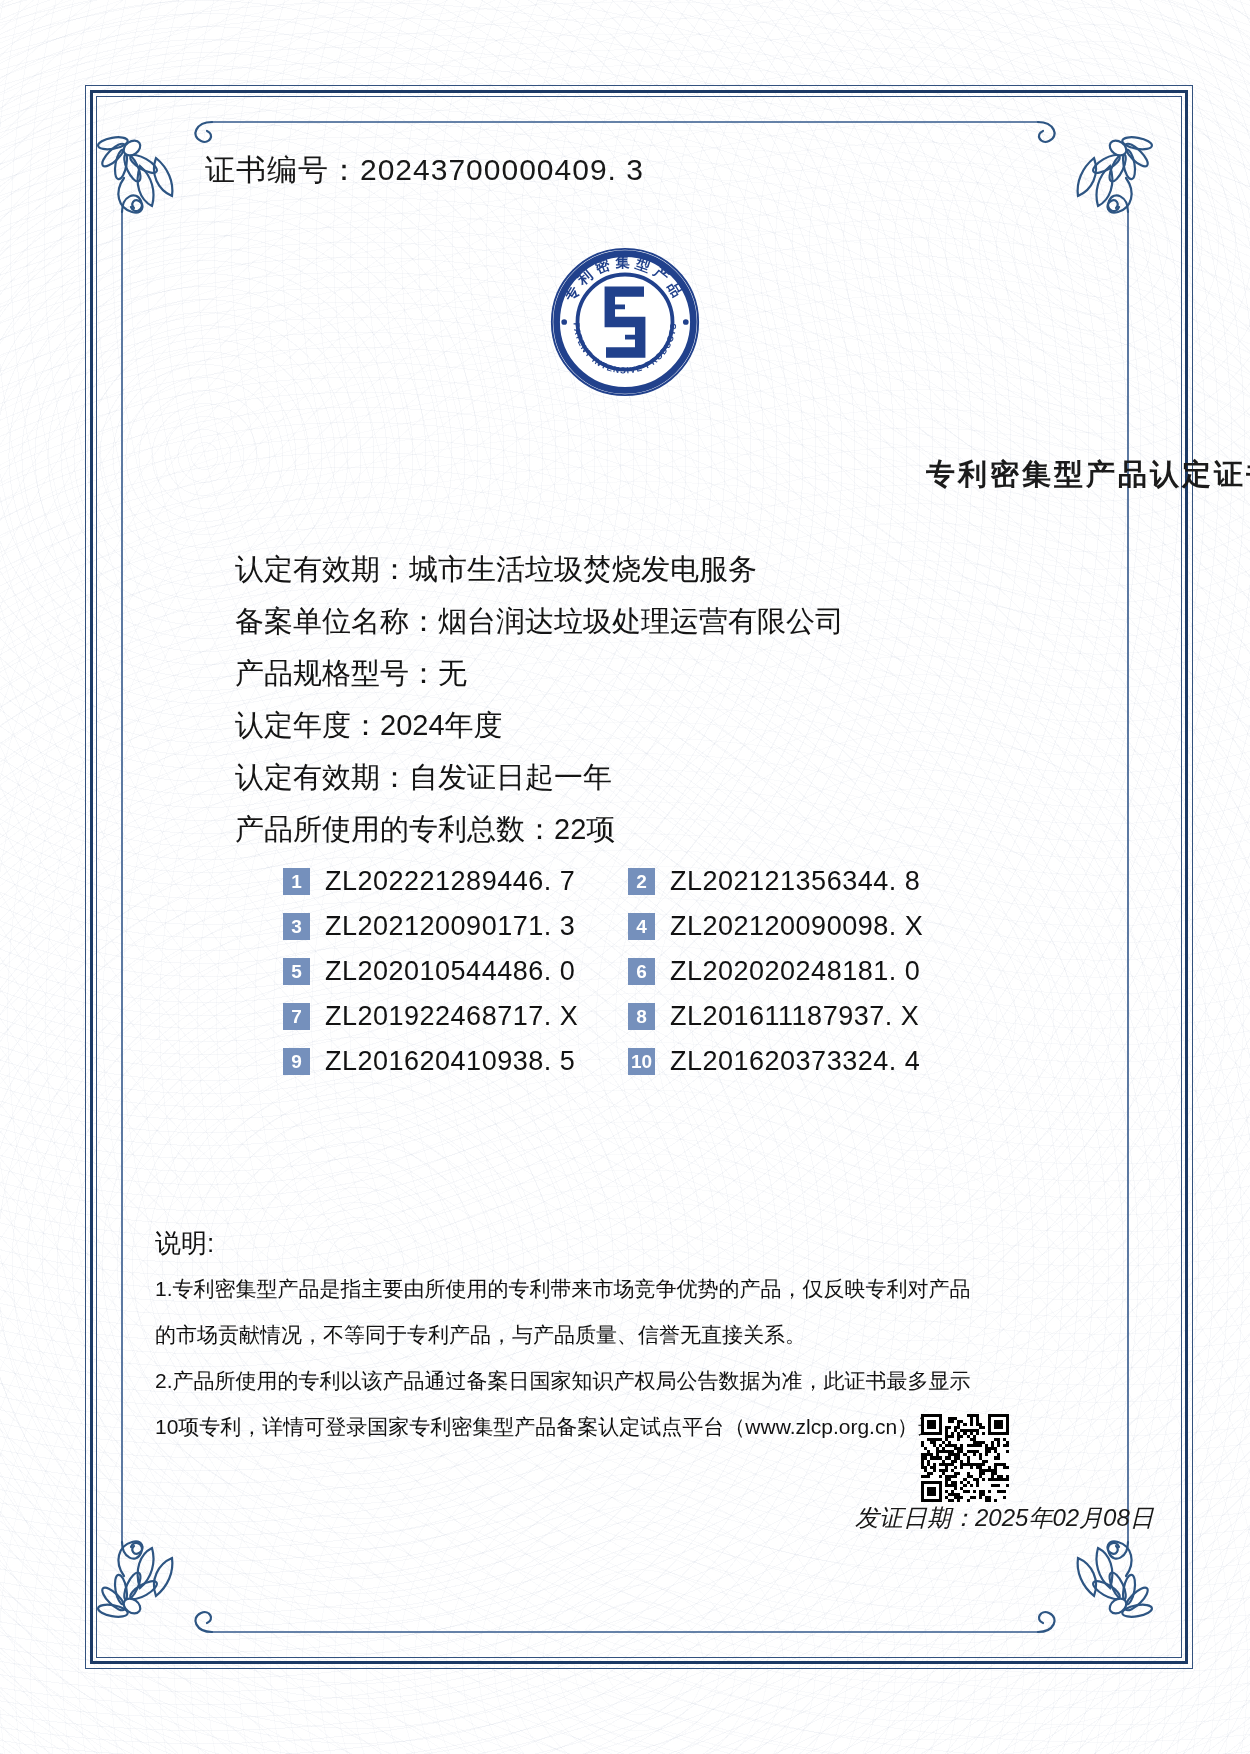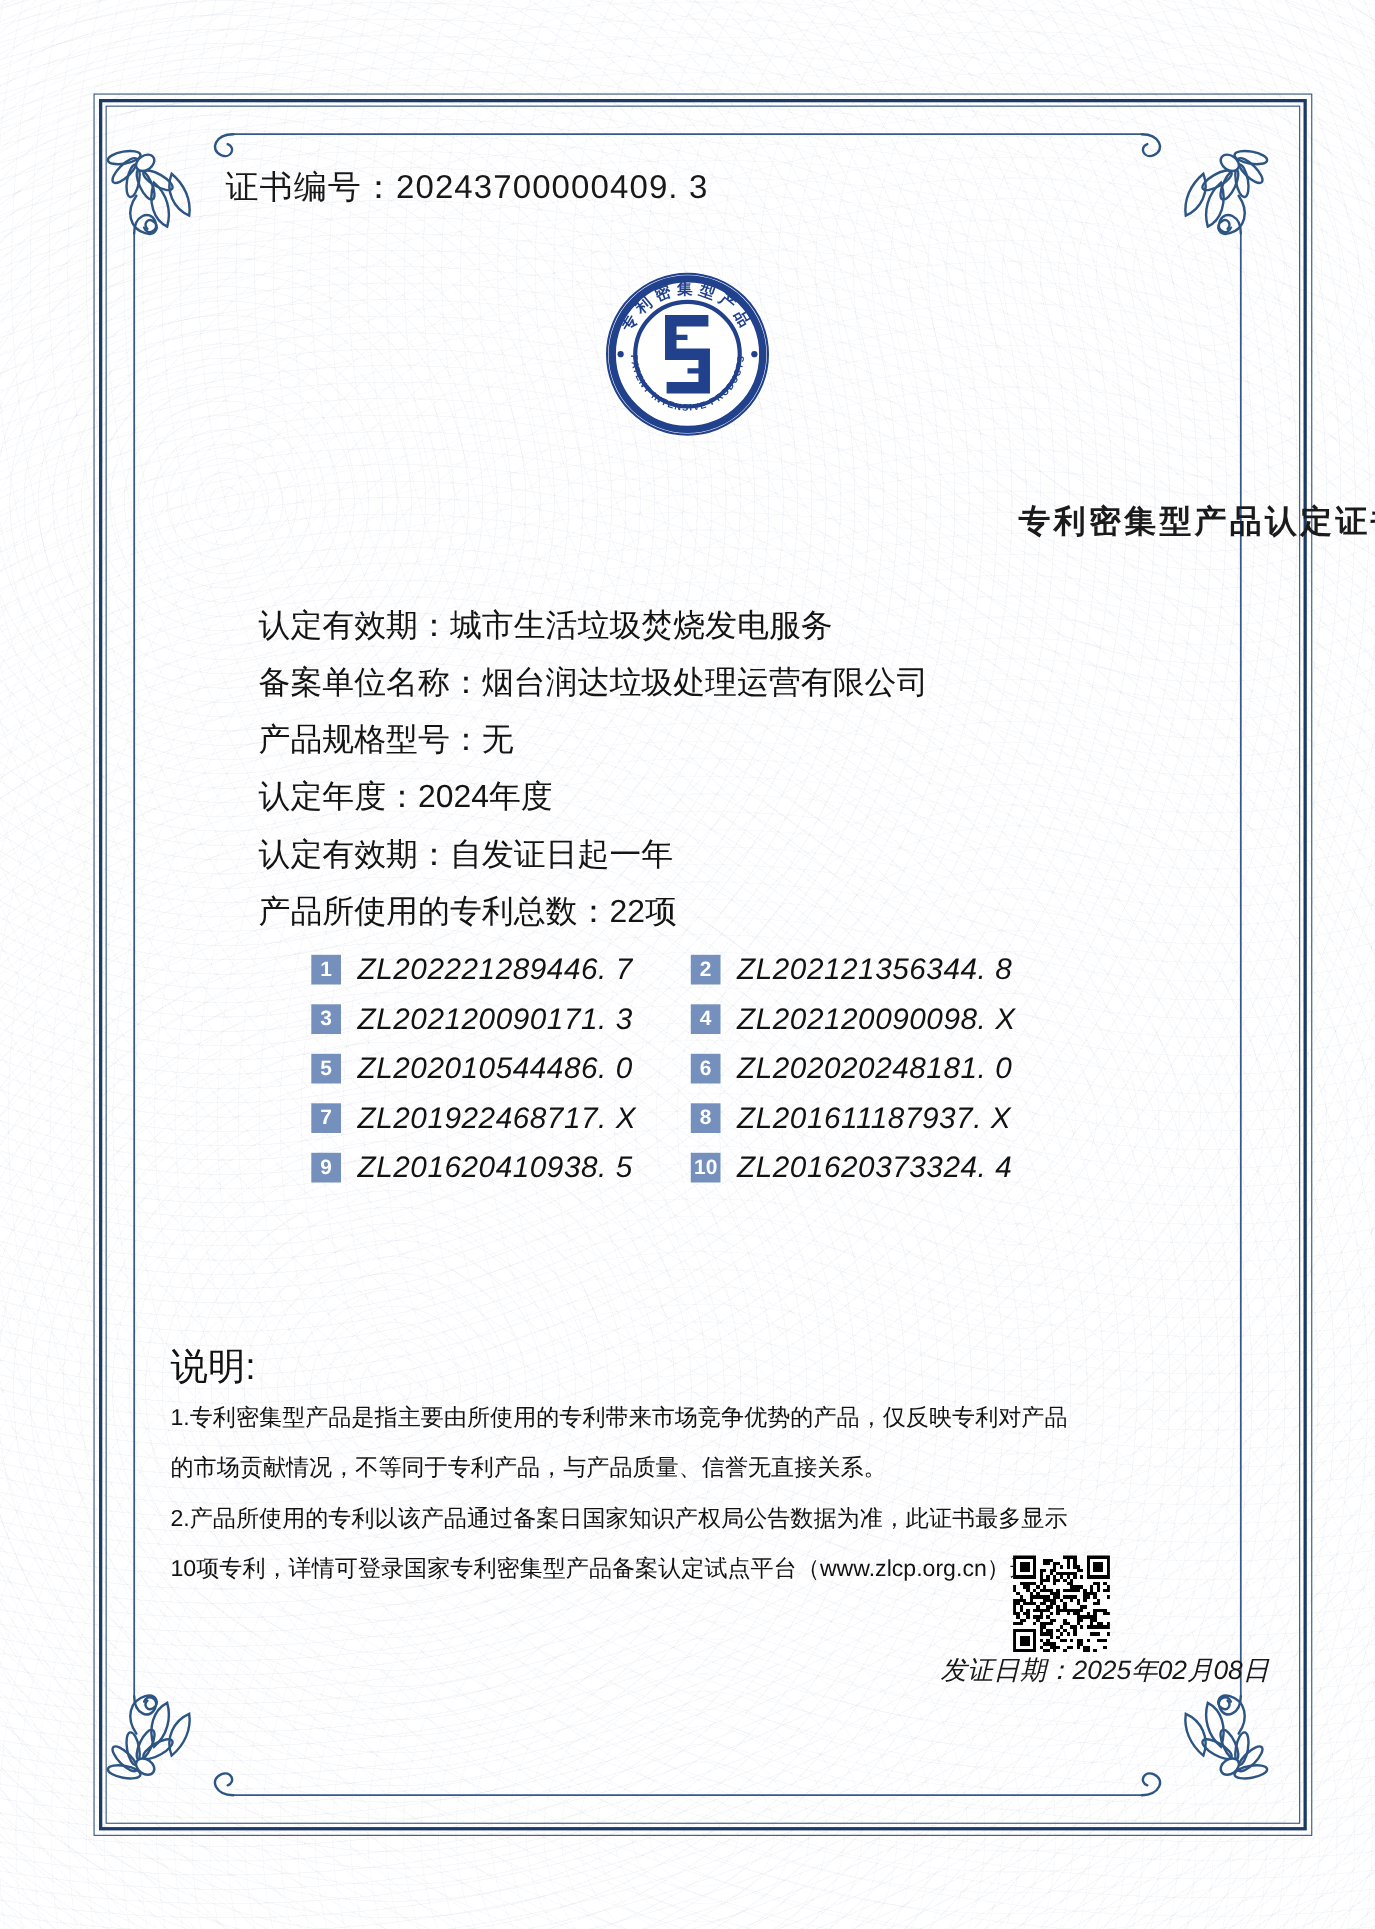"ZL202221289446. 7" .patent-num { font-style: italic -> none }
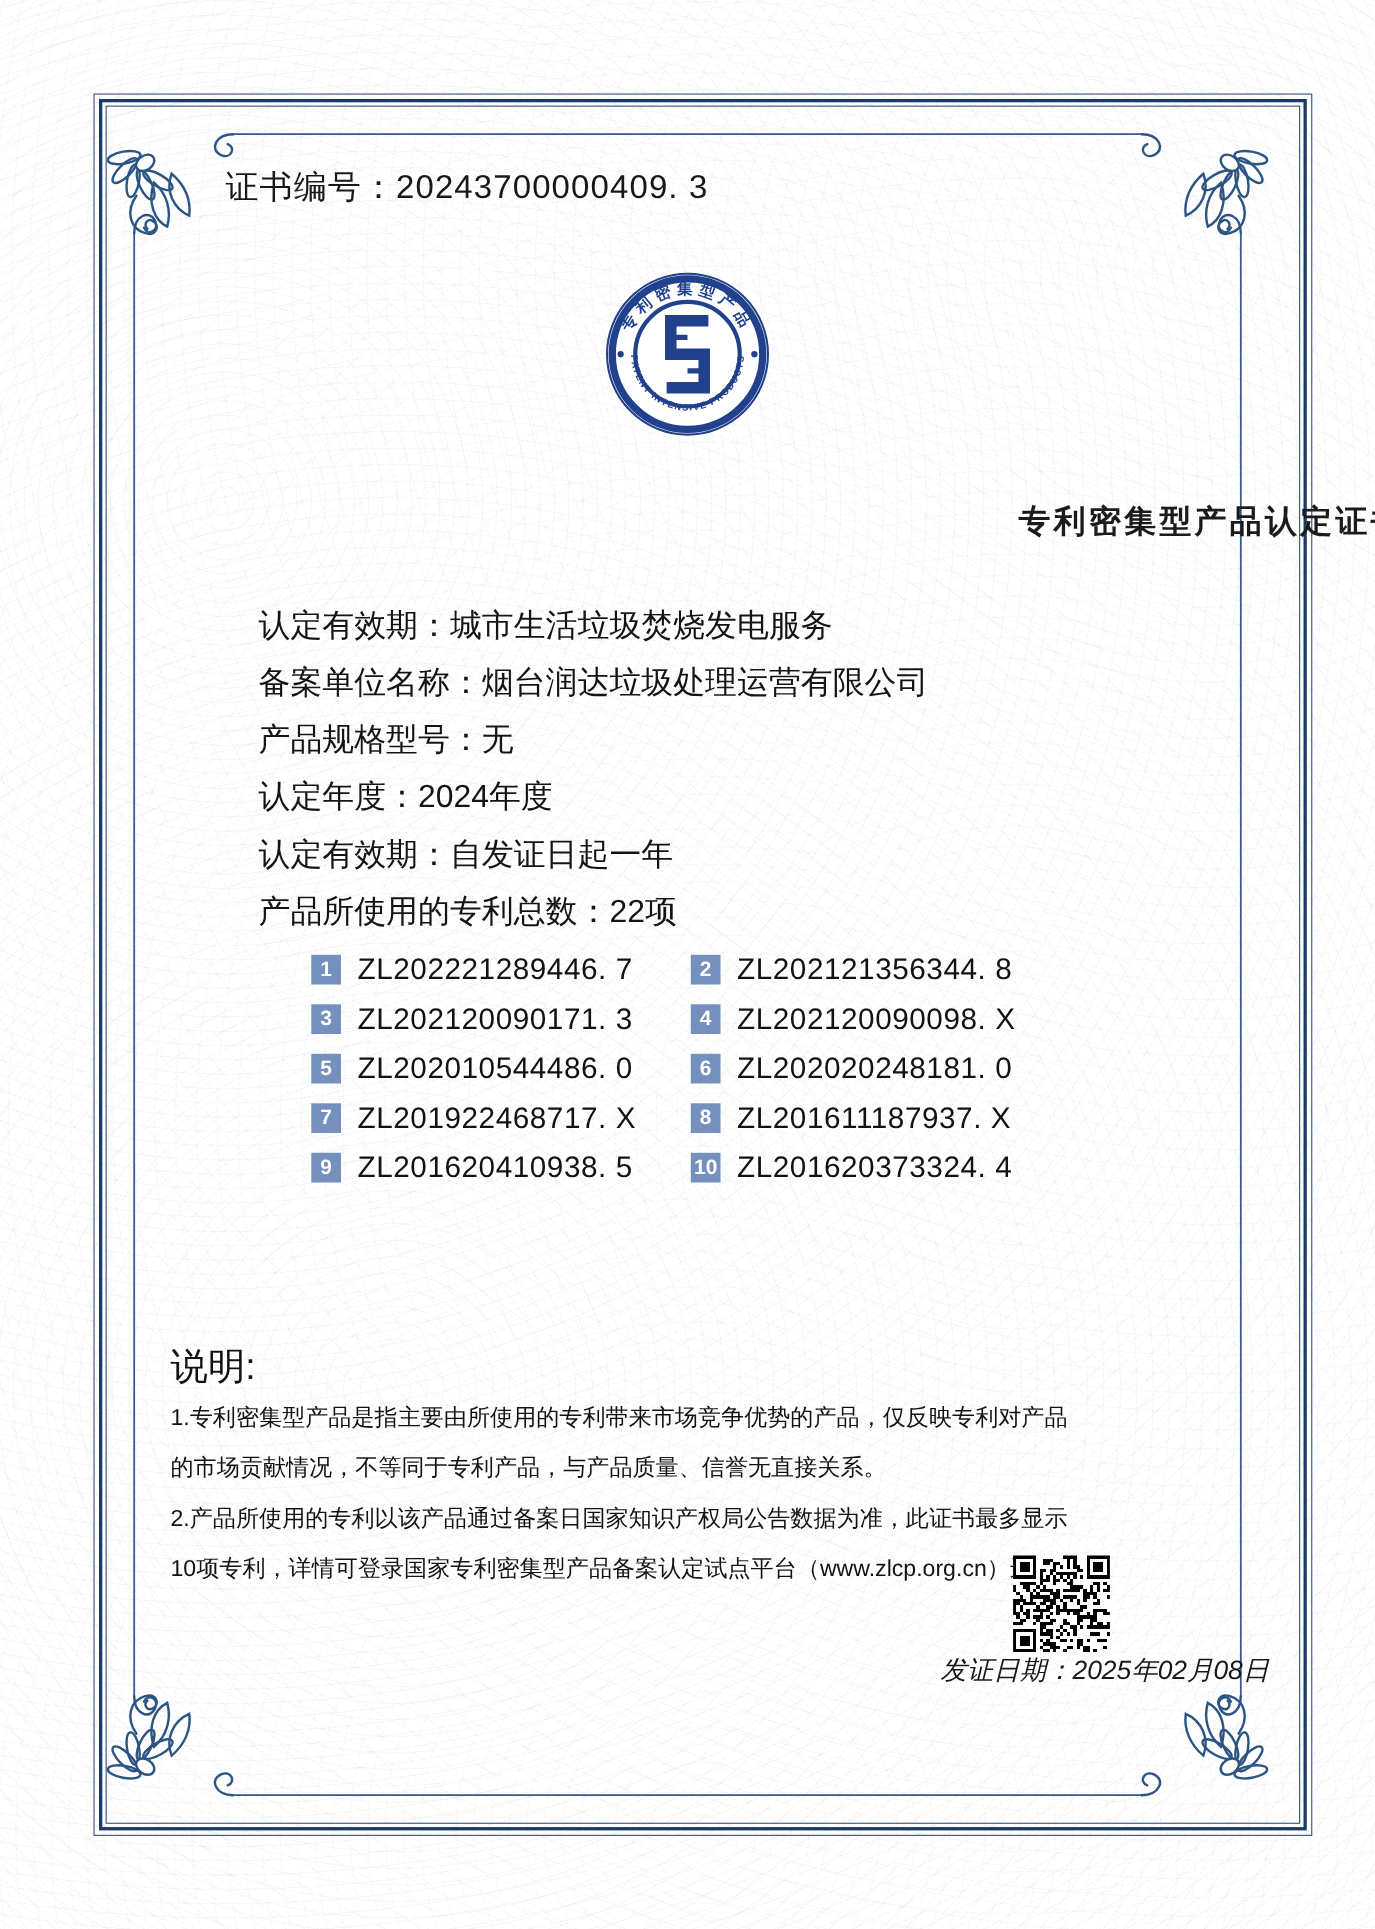"说明:" .notes-heading { font-size: 34px -> 26px }
